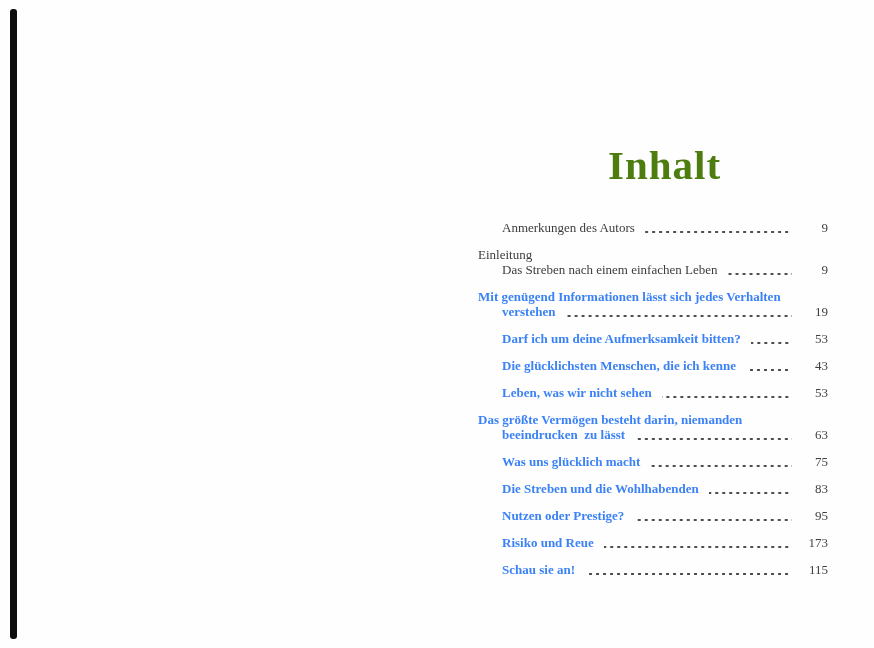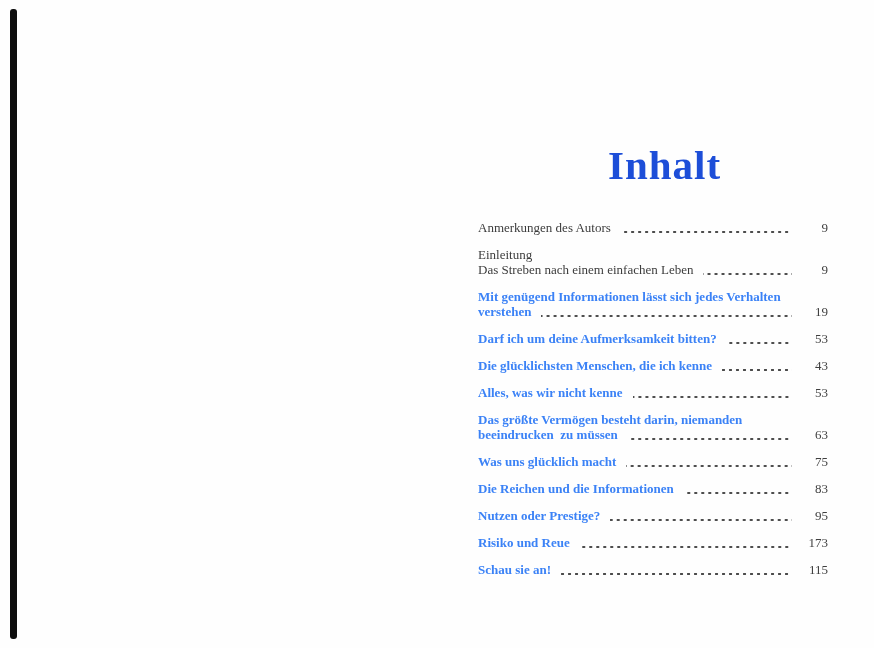"Inhalt" .contents-title { color: #1d4ed8 -> #4d7c0f }
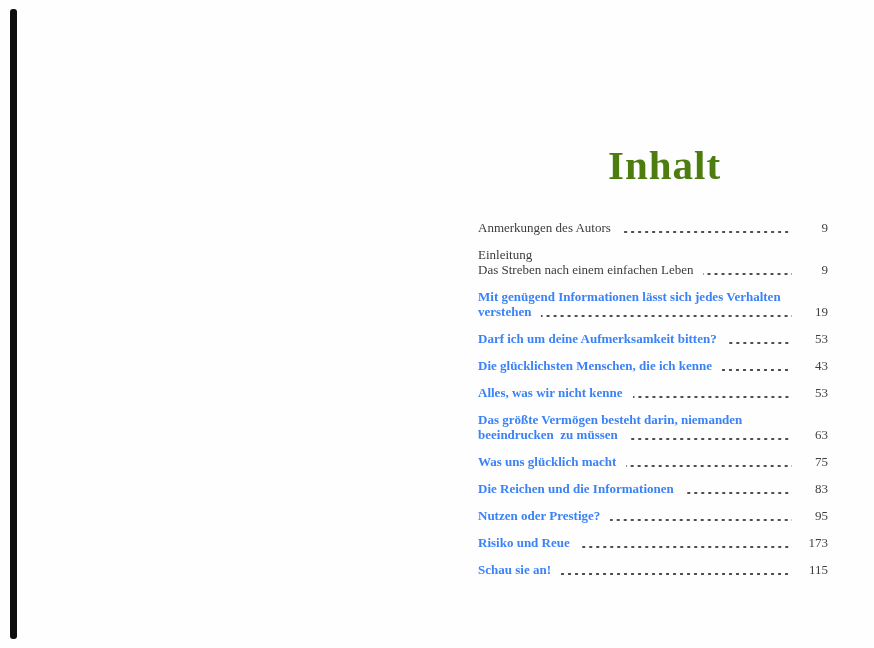"Anmerkungen des Autors" .entry-row { margin-left: none -> 24px }
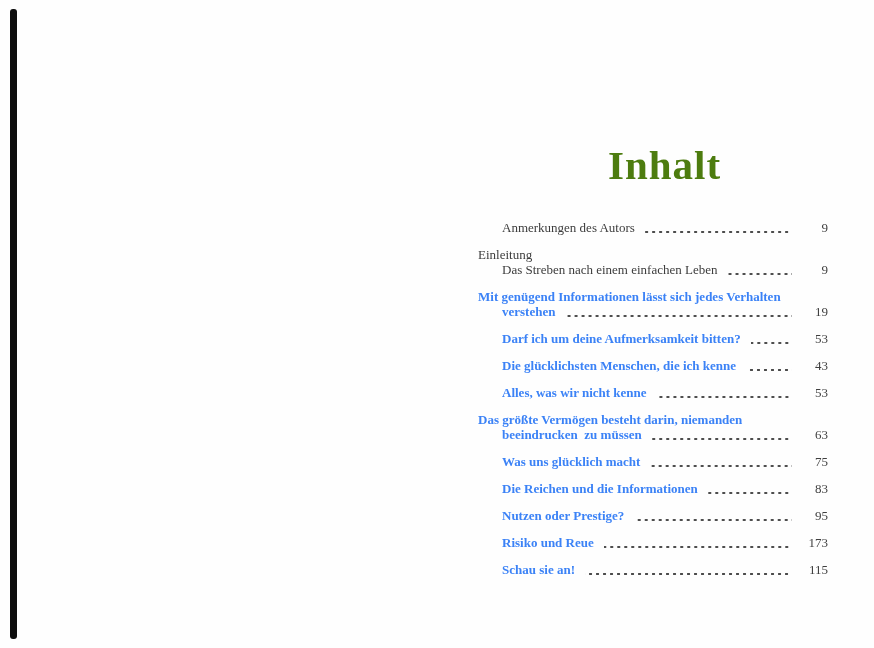"Alles, was wir nicht kenne" span.label { text: Alles, was wir nicht kenne -> Leben, was wir nicht sehen }
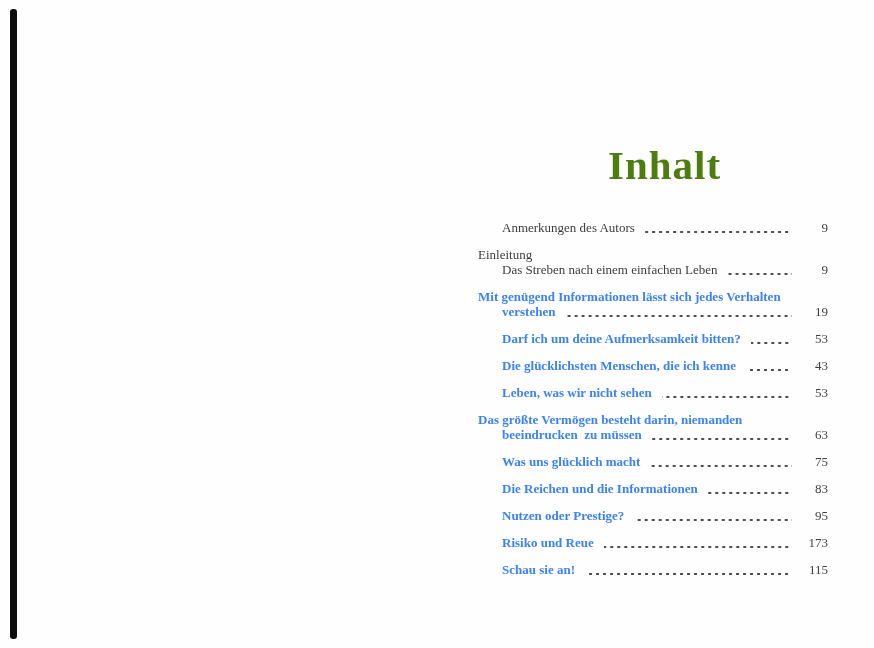"beeindrucken zu müssen" span.label { text: müssen -> lässt }
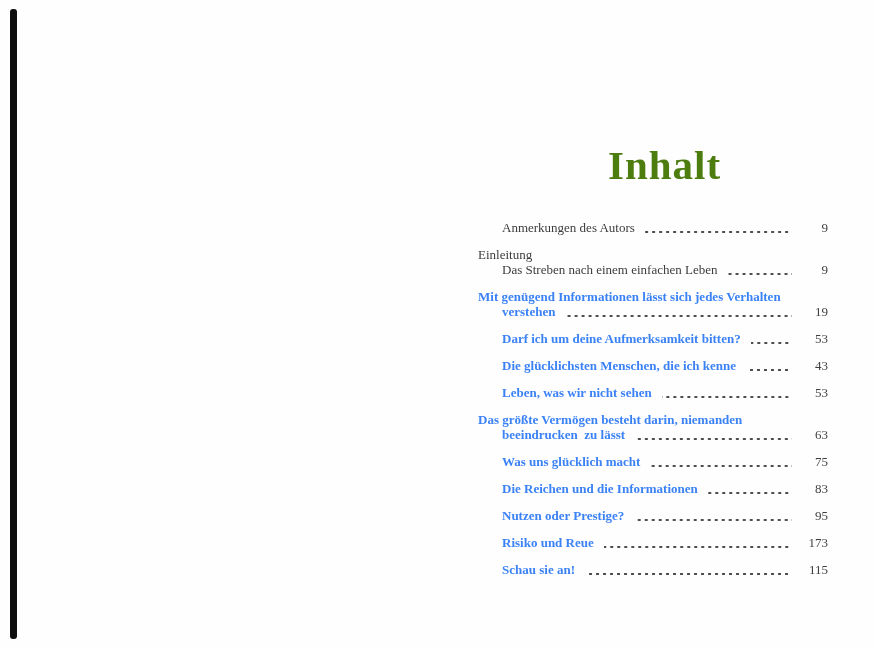"Die Reichen und die Informationen" span.label { text: Reichen und die Informationen -> Streben und die Wohlhabenden }
